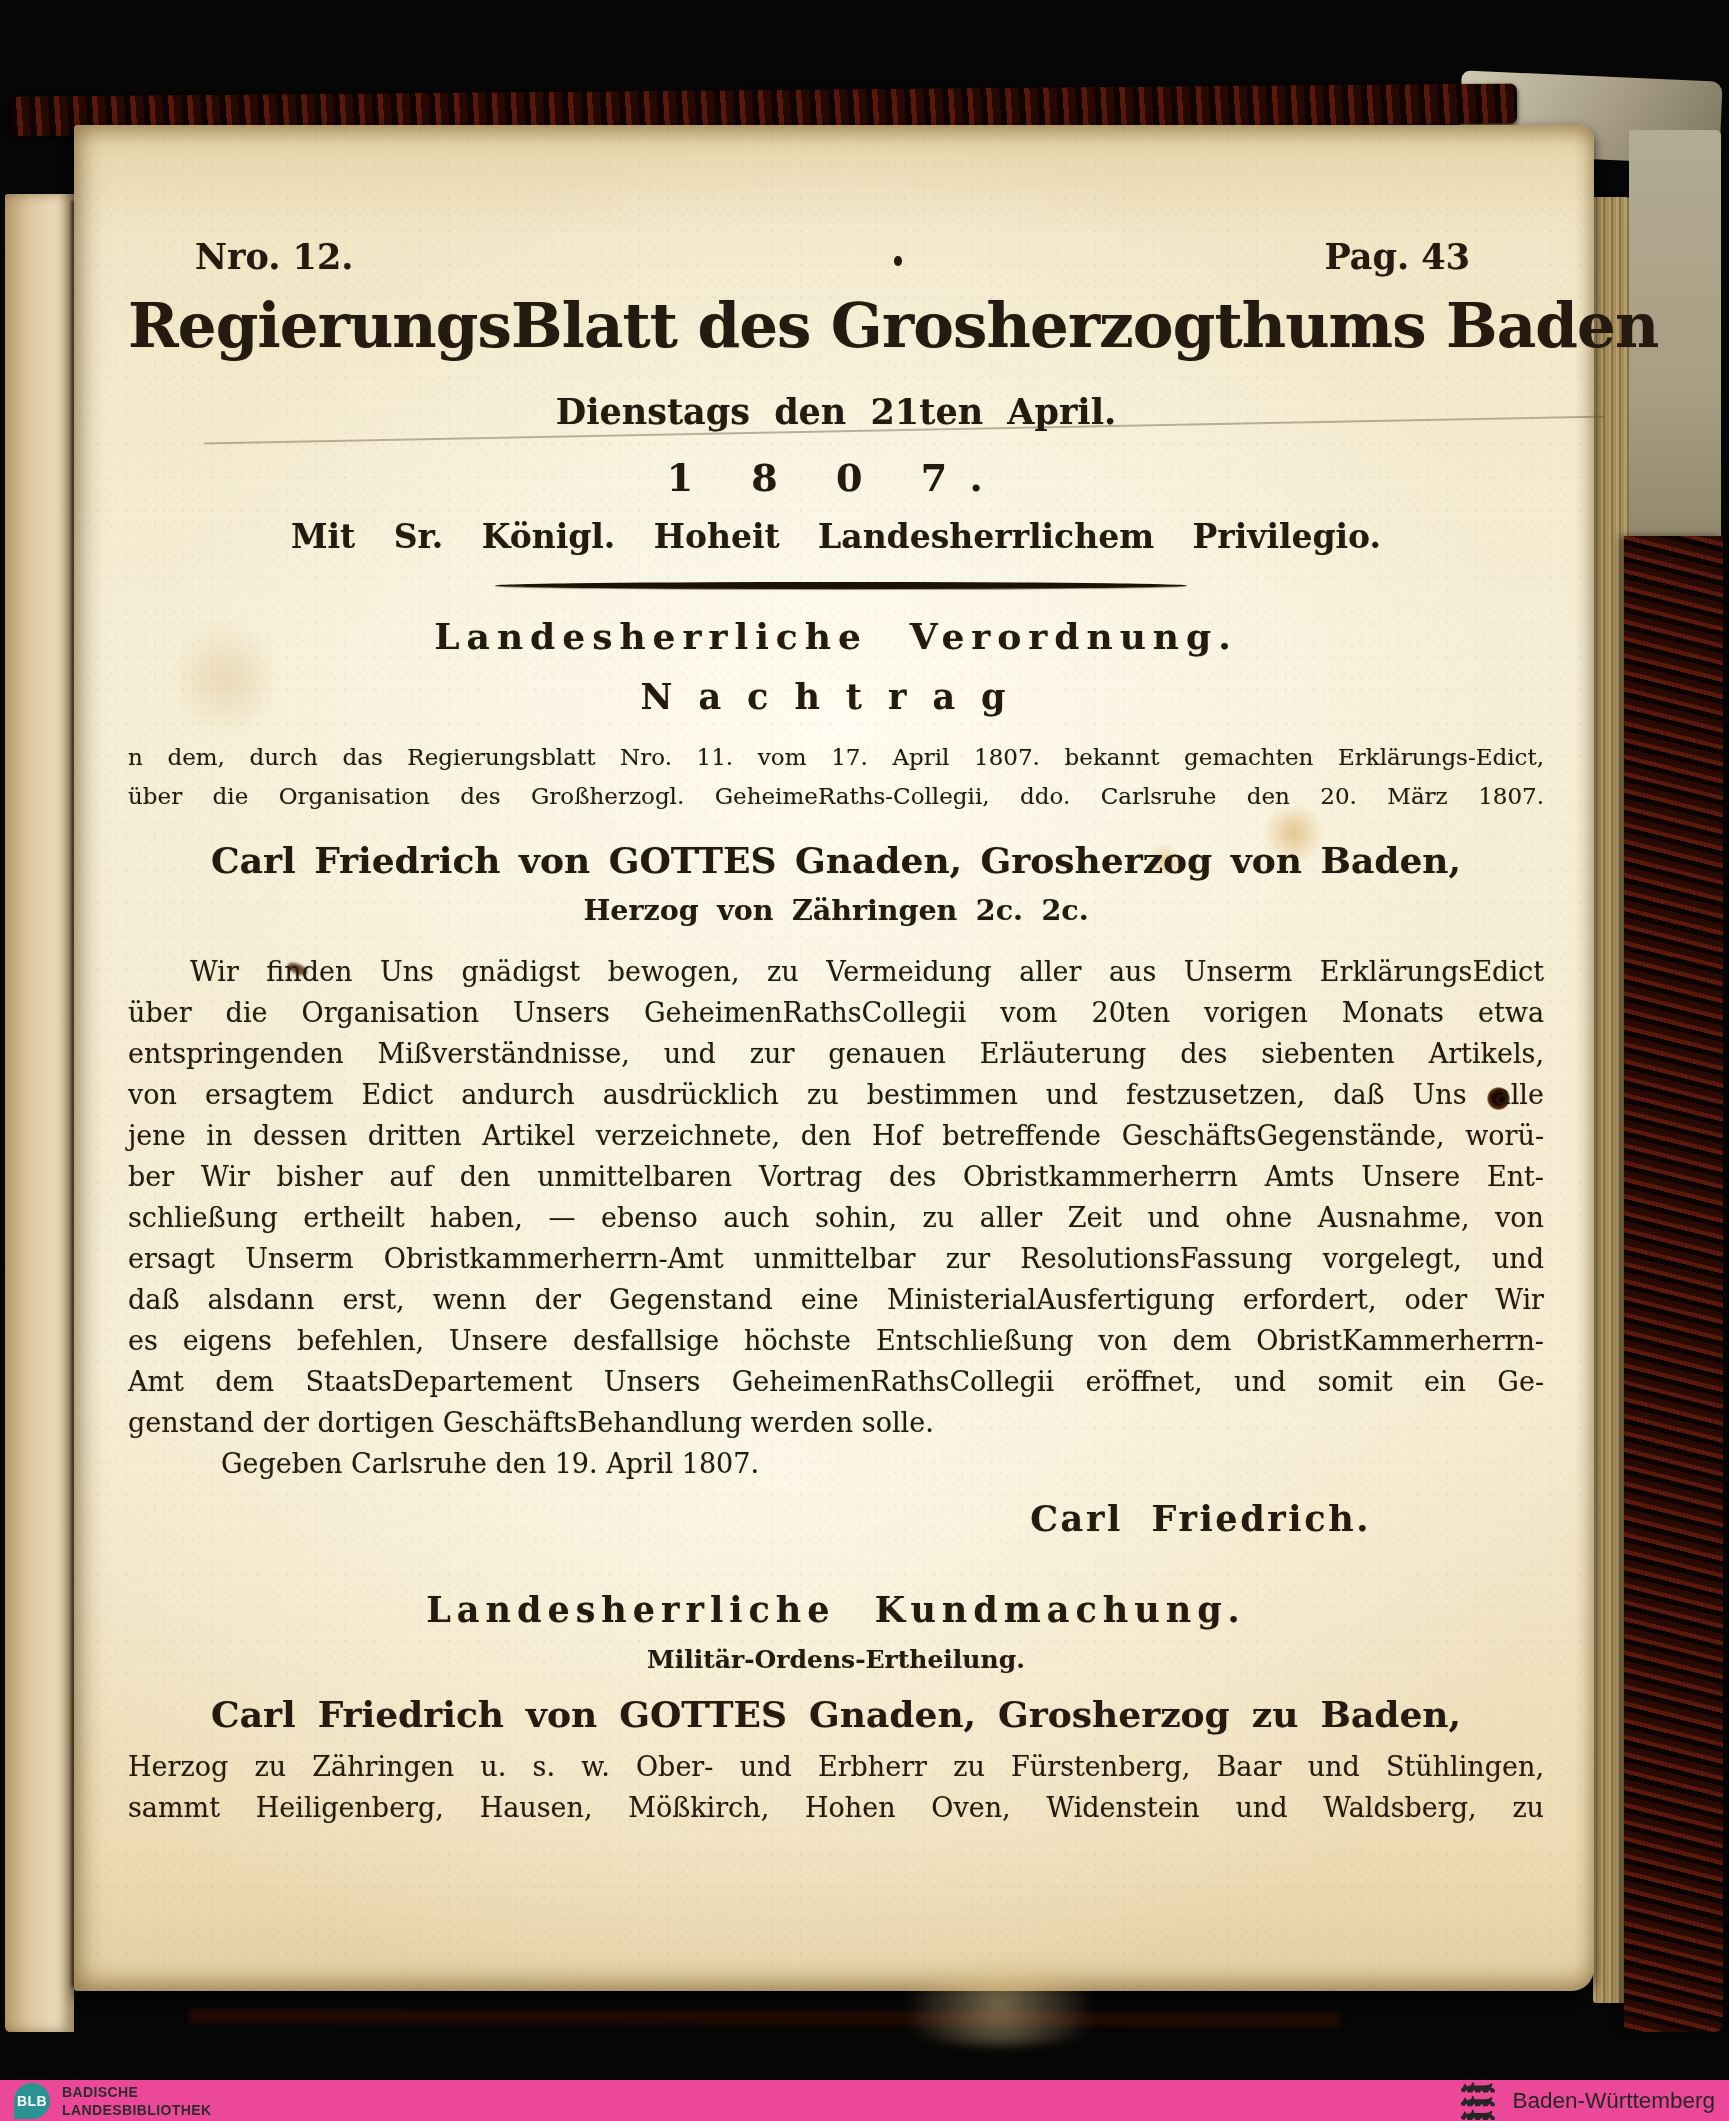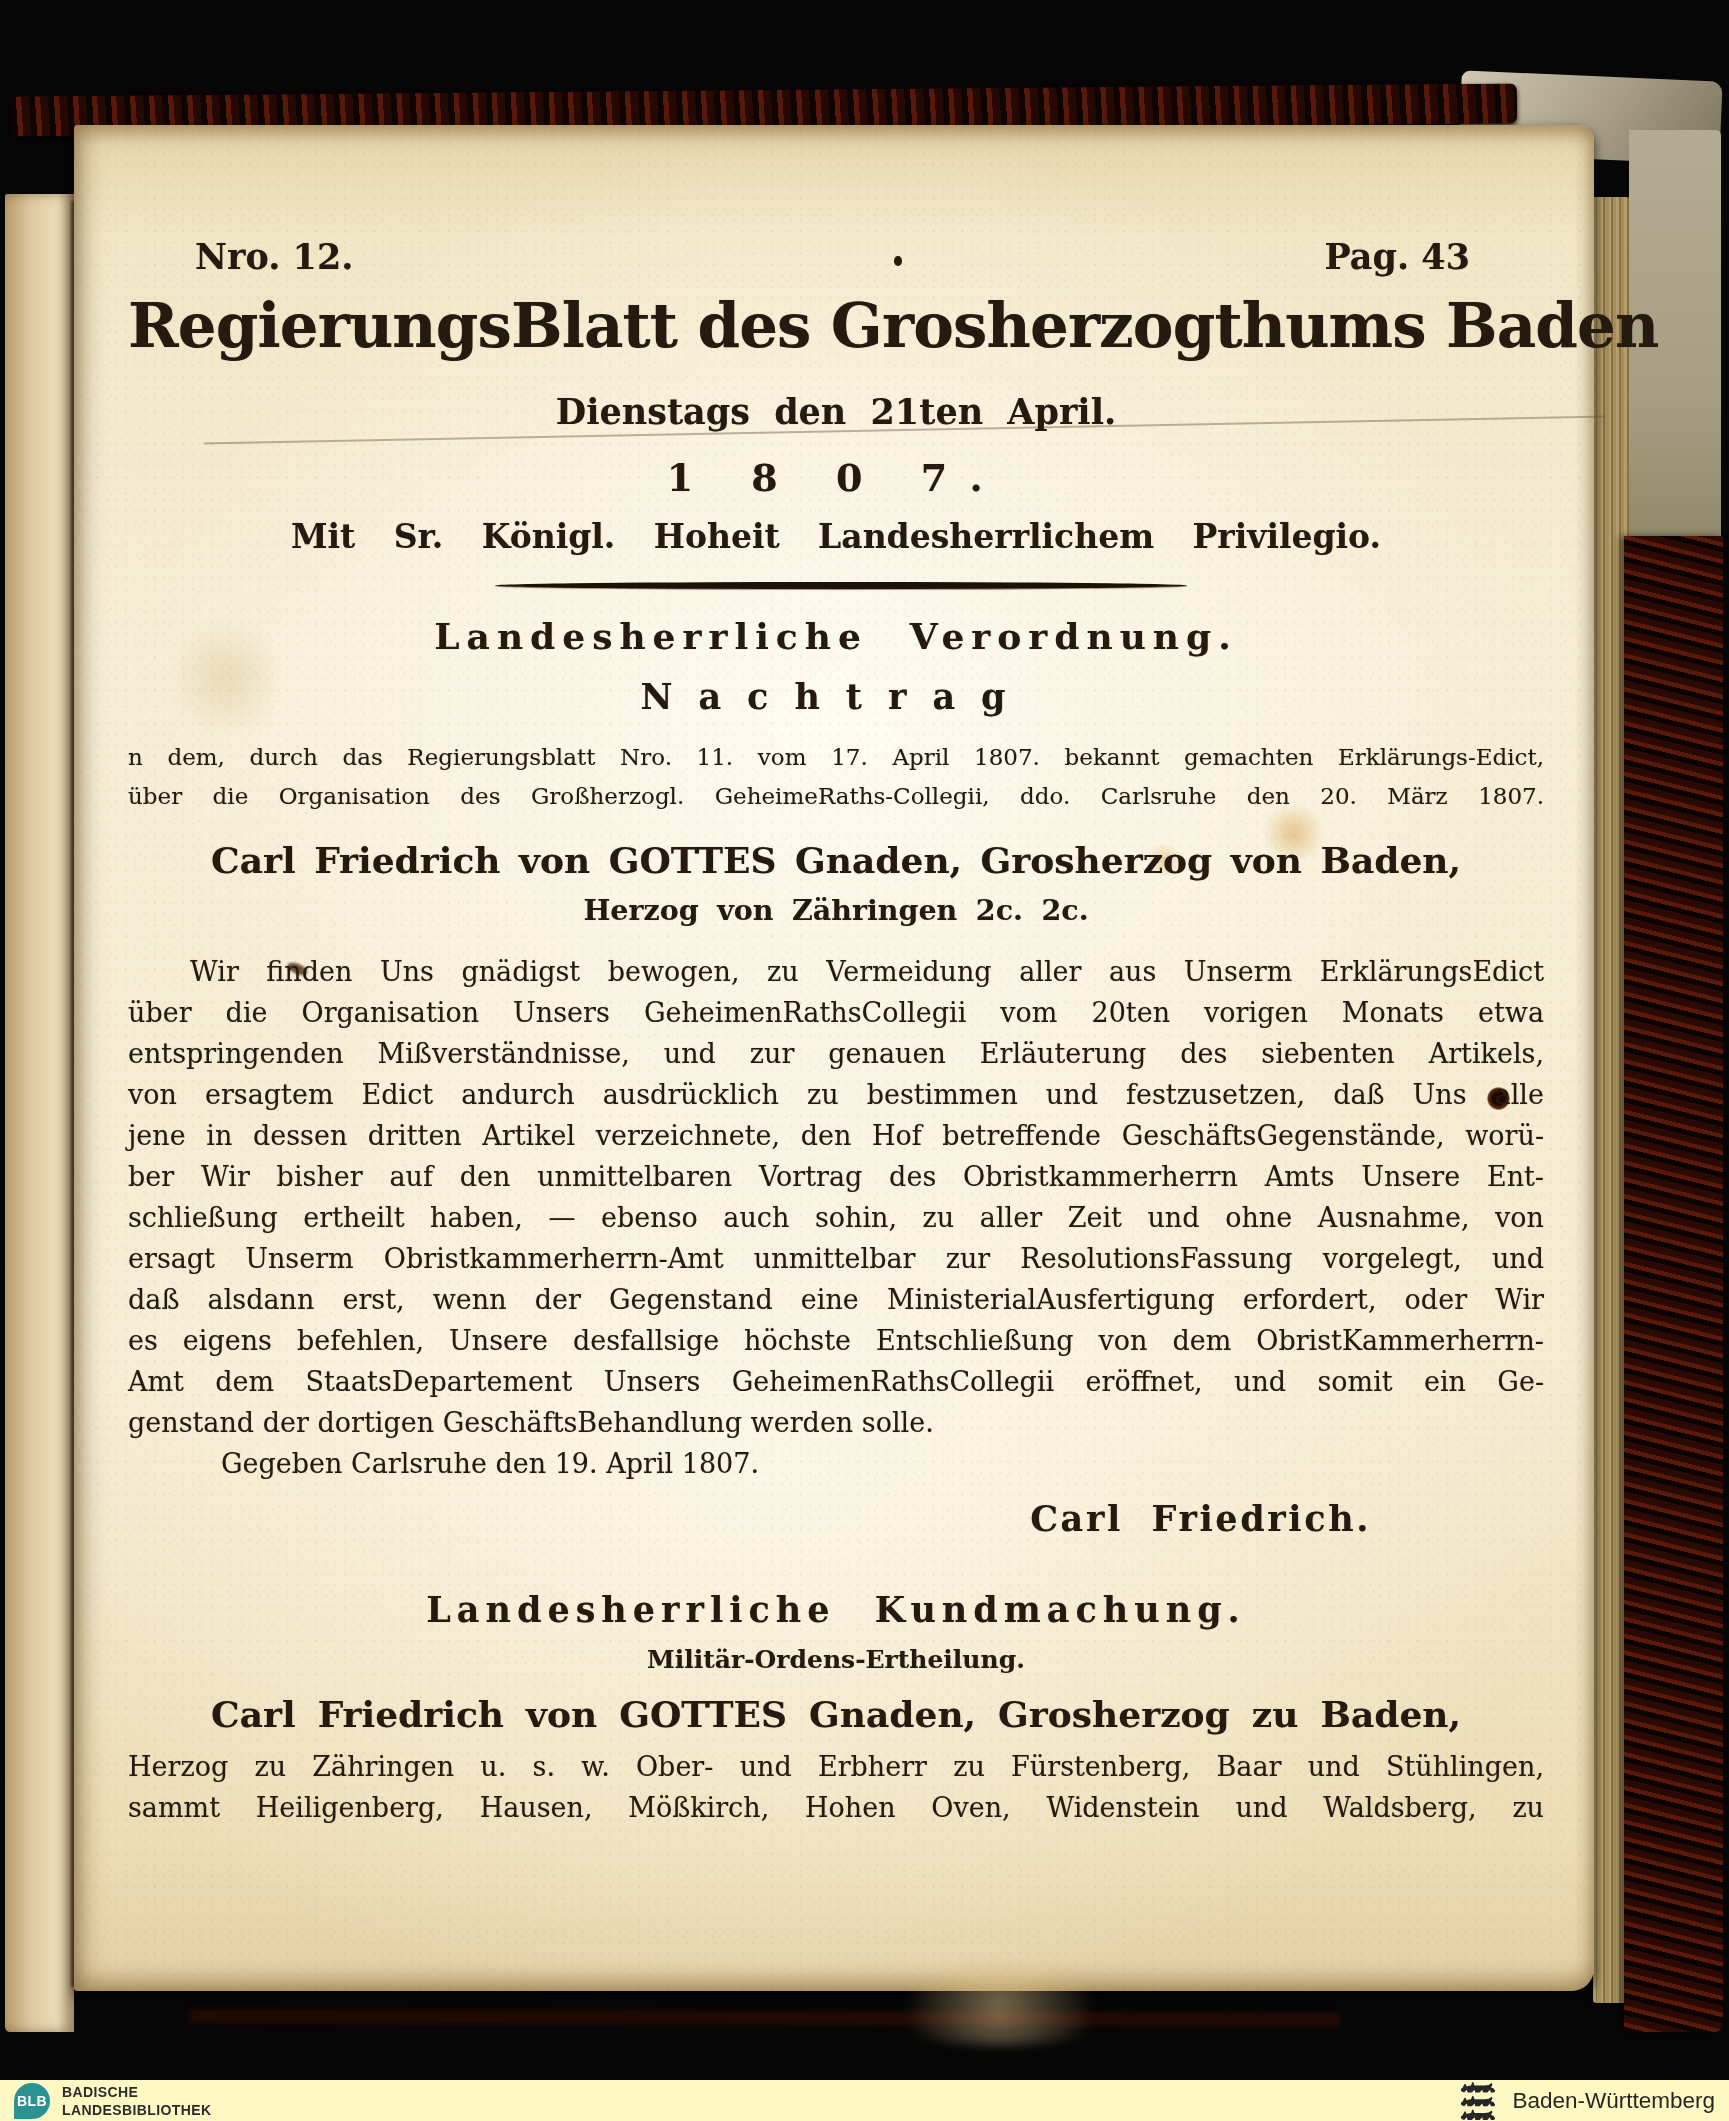"BLB" .footer { background: #fef9c3 -> #ec4899 }
